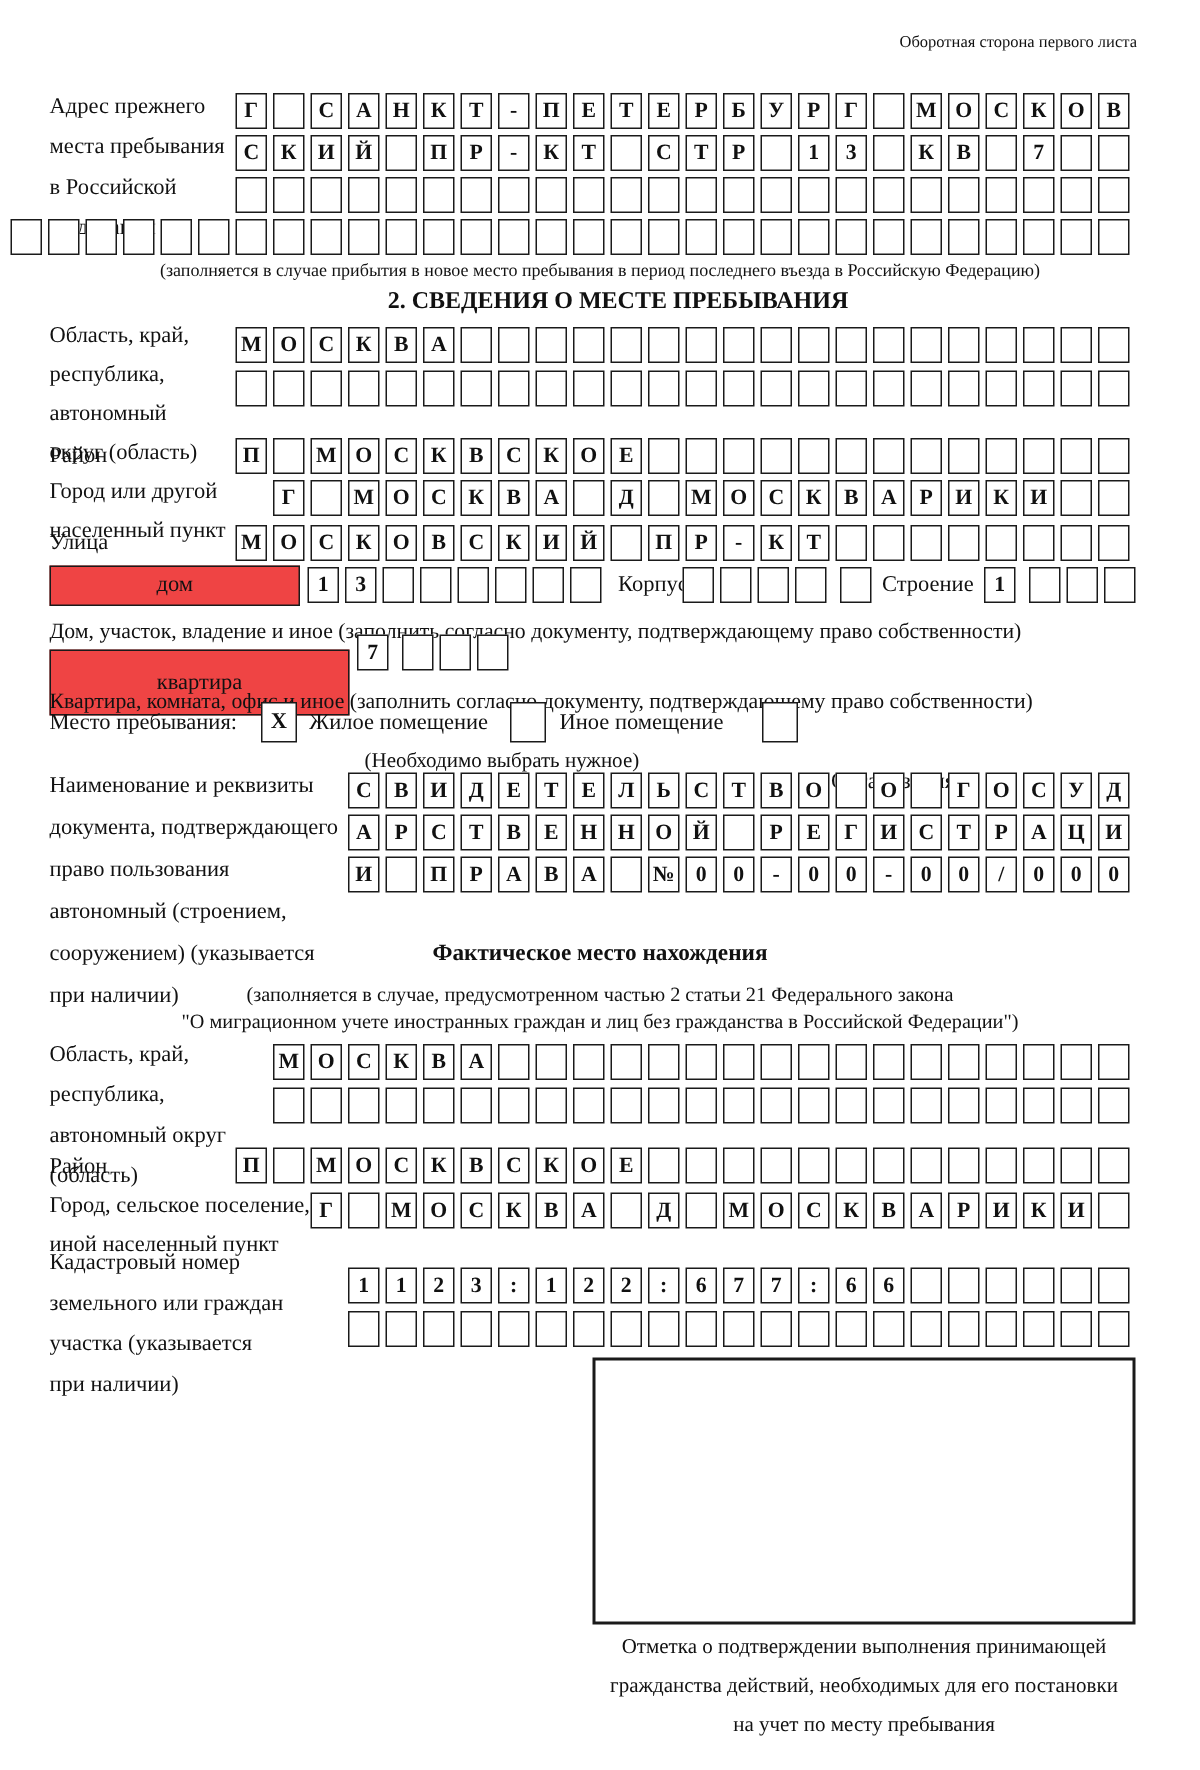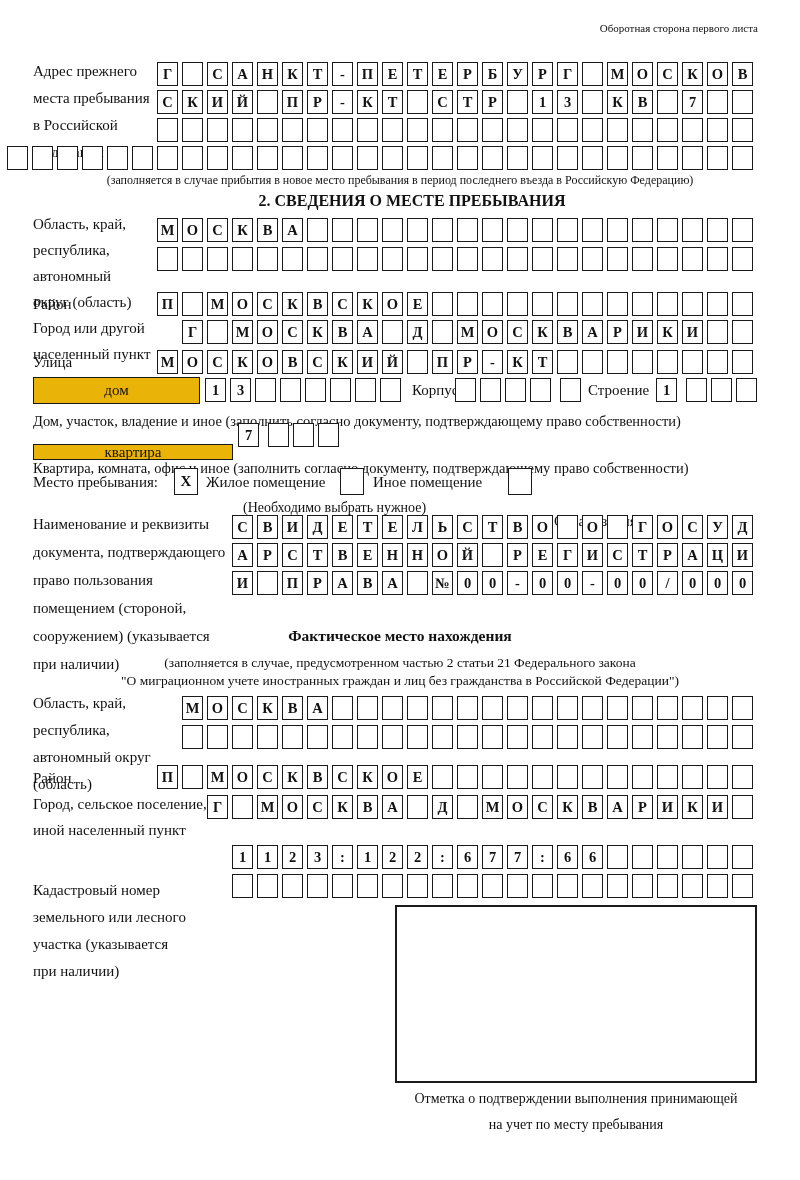"дом" .bigbox { background: #eab308 -> #ef4444 }
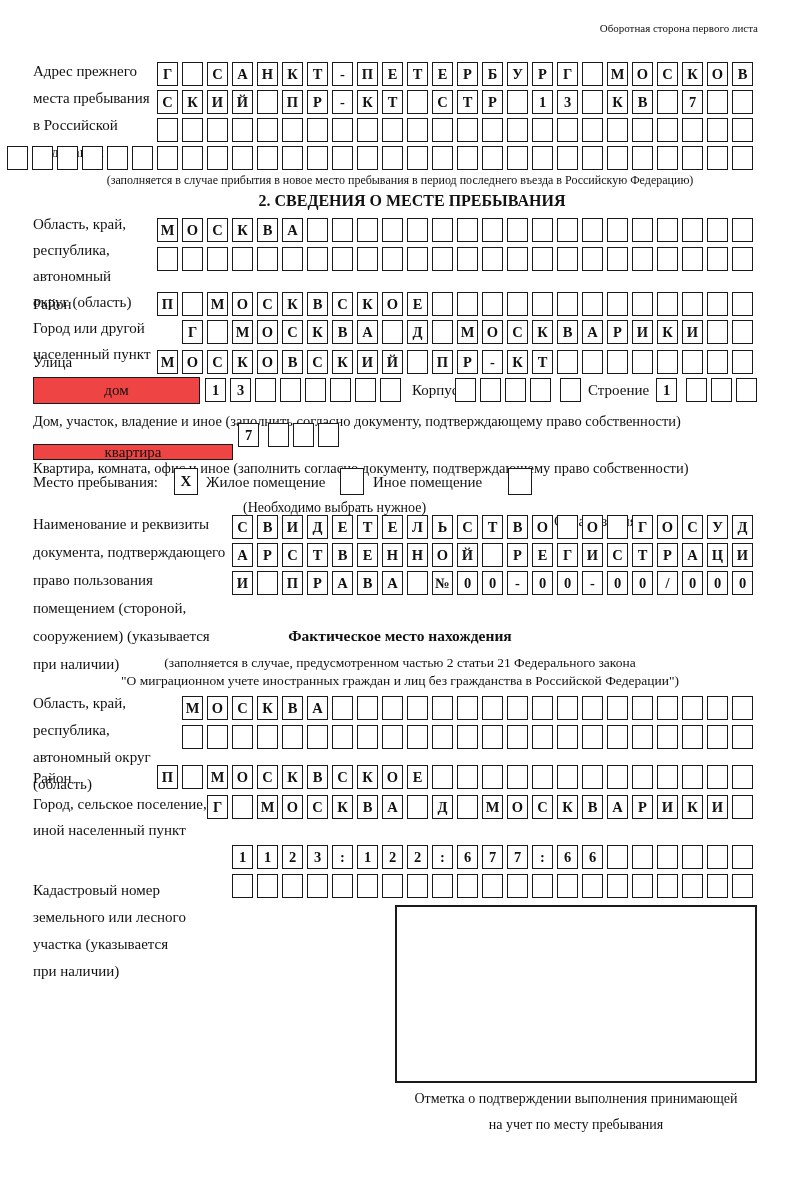"квартира" div.abs { height: 16px -> 44px; top: 444px -> 433px }
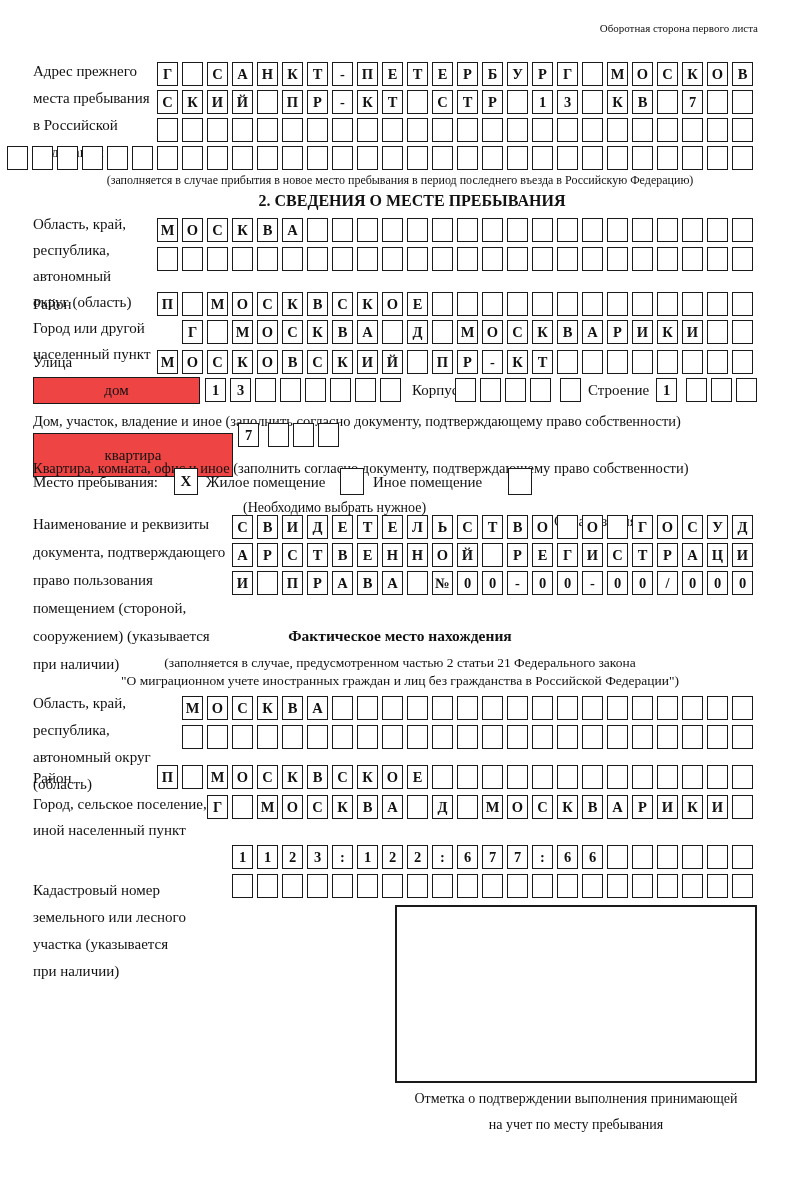"помещением (стороной," div.line { text: помещением (стороной -> автономный (строением }
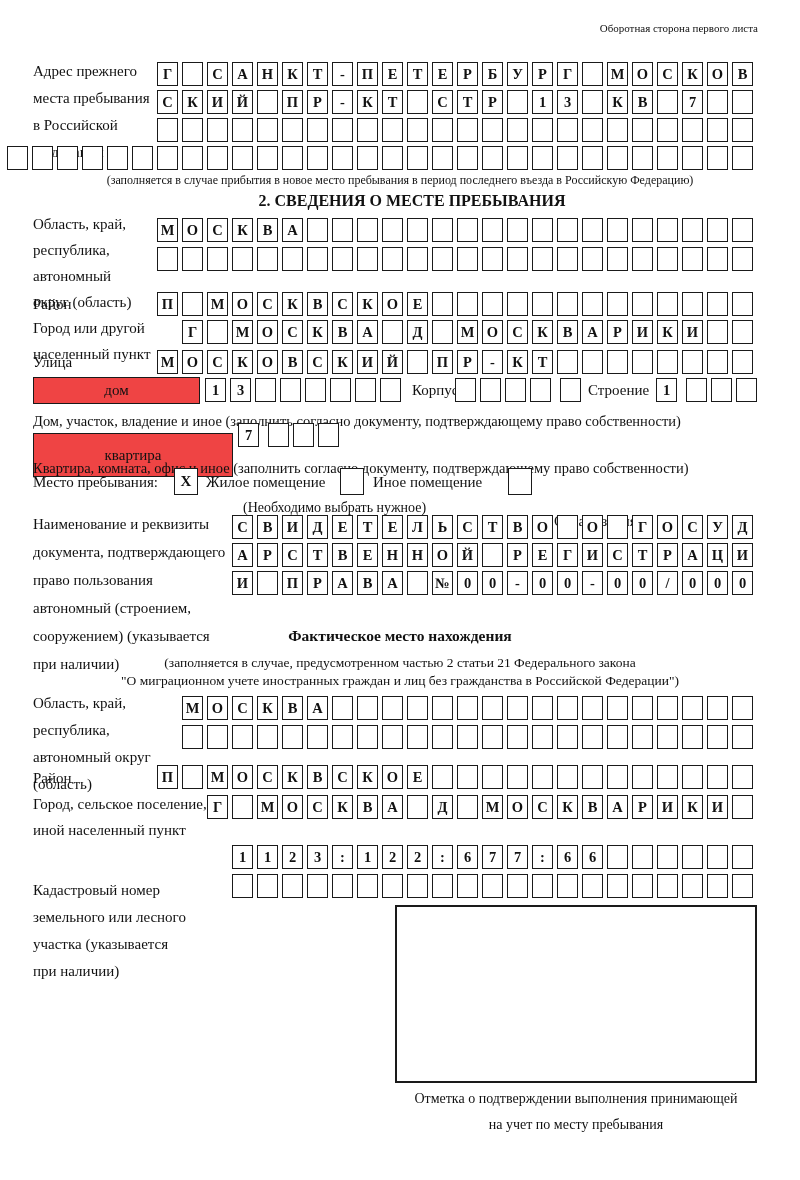"Кадастровый номер" div.abs { margin-top: 48px -> none }
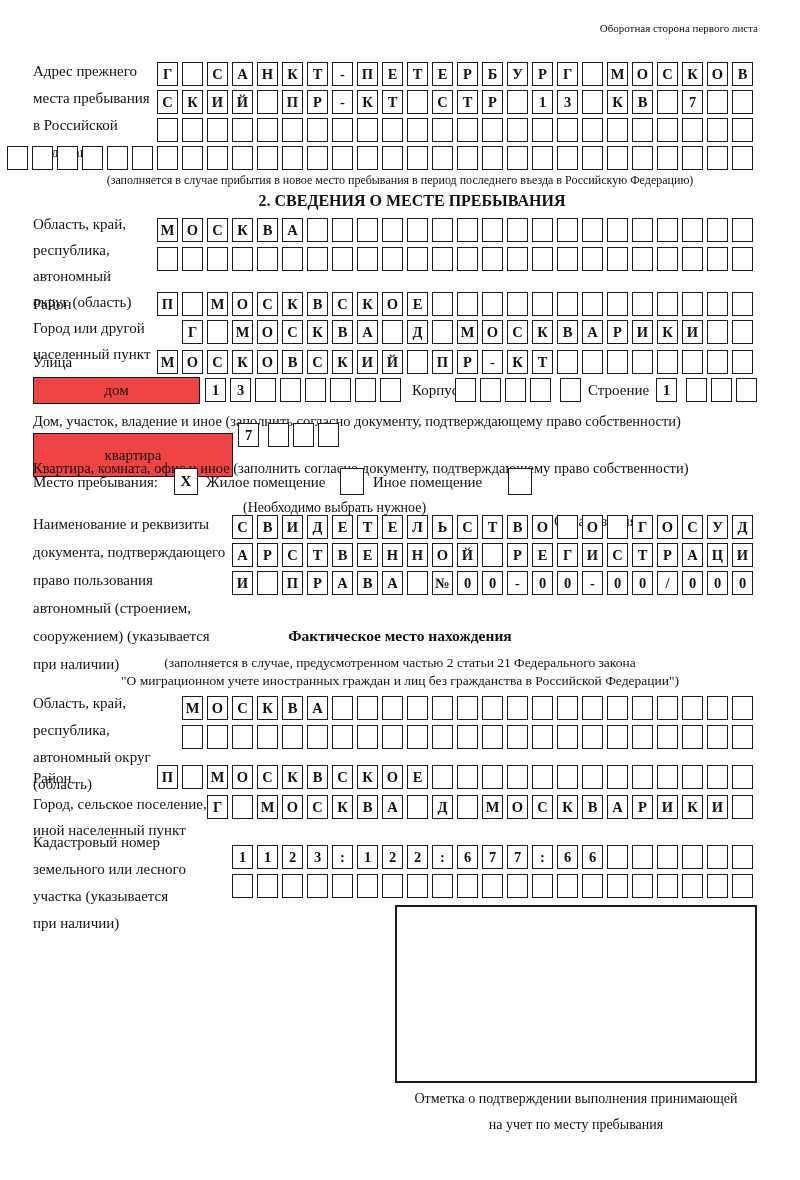"земельного или лесного" div.line { text: лесного -> граждан }
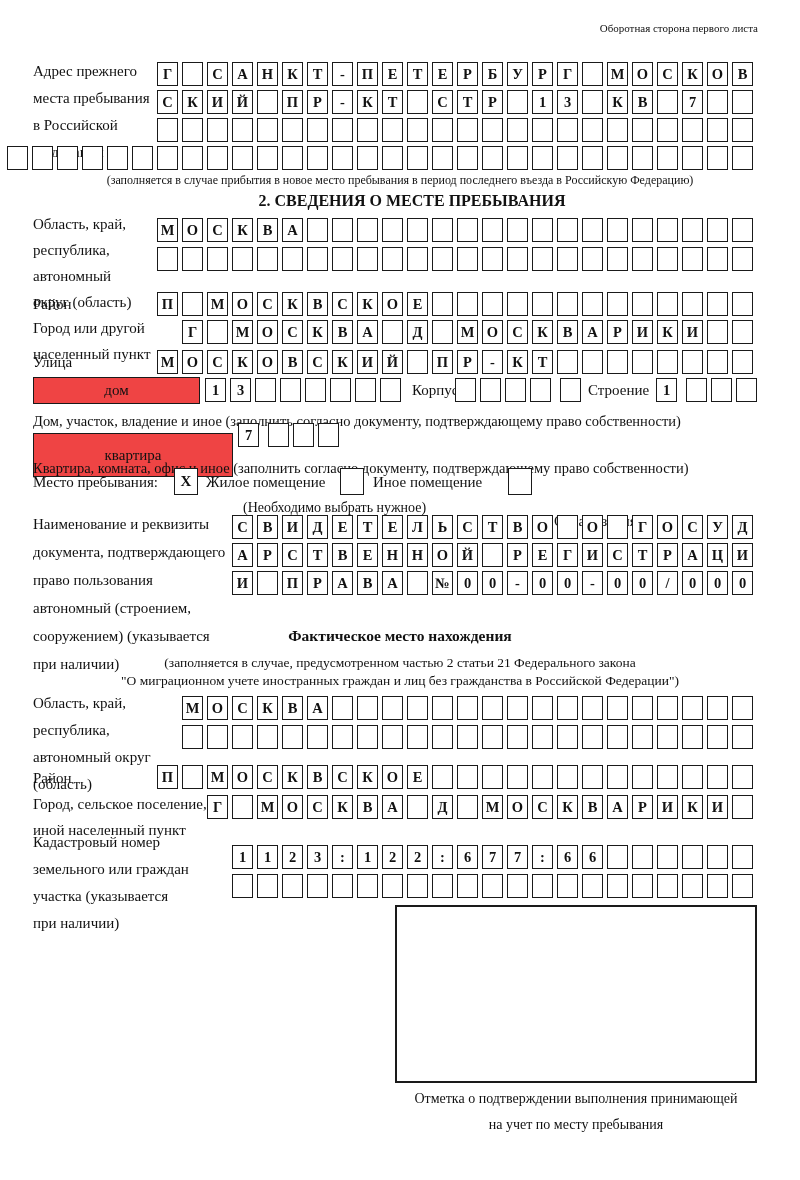"гражданства действий, необходимых для" div.line { html: none -> <div>гражданства действий, необходимых для его постановки</div> }
